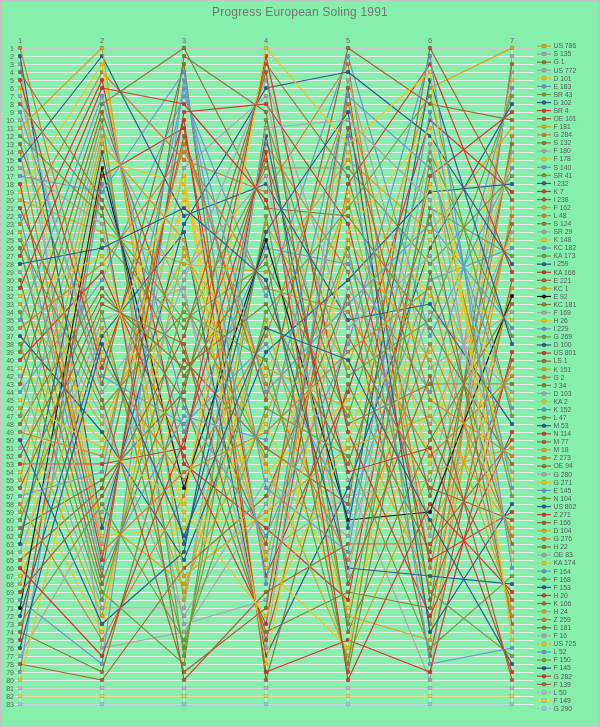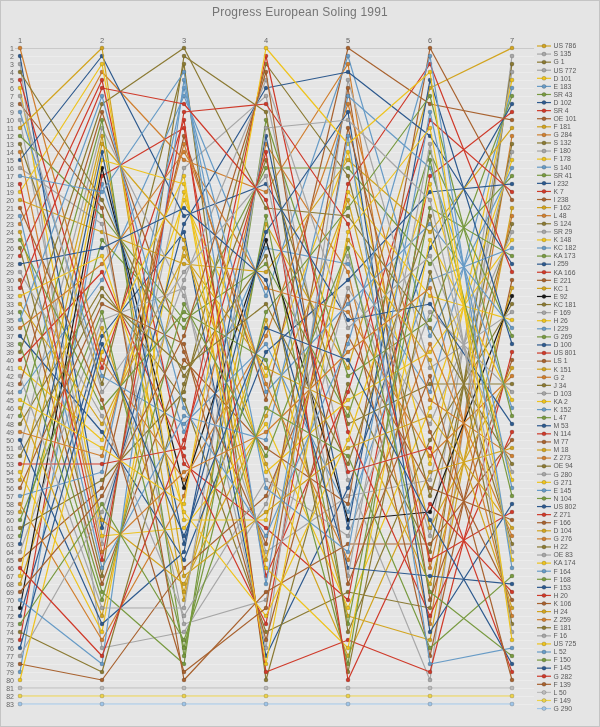"Progress European Soling 1991" .page { background: #e5e5e5 -> #86efac }
